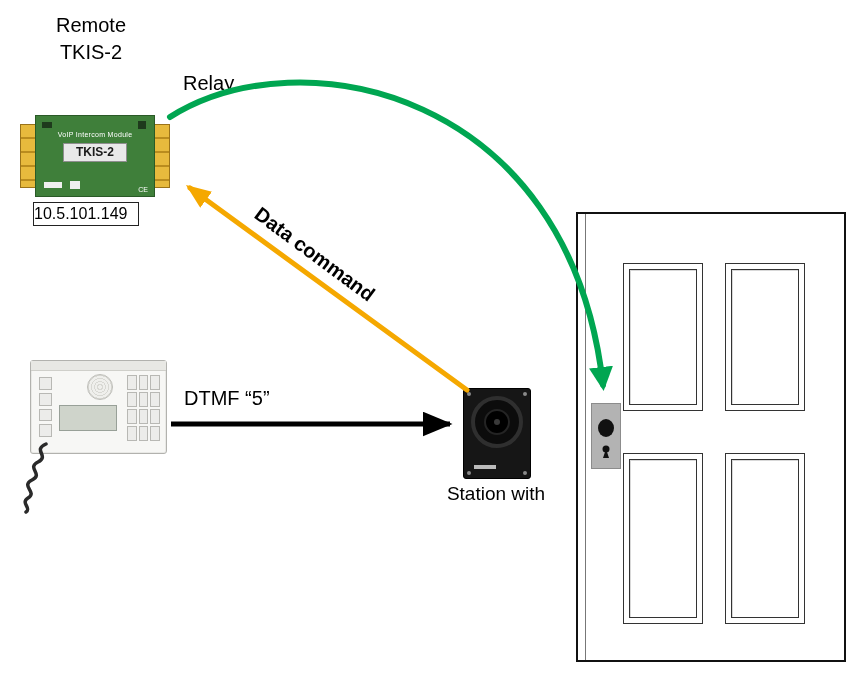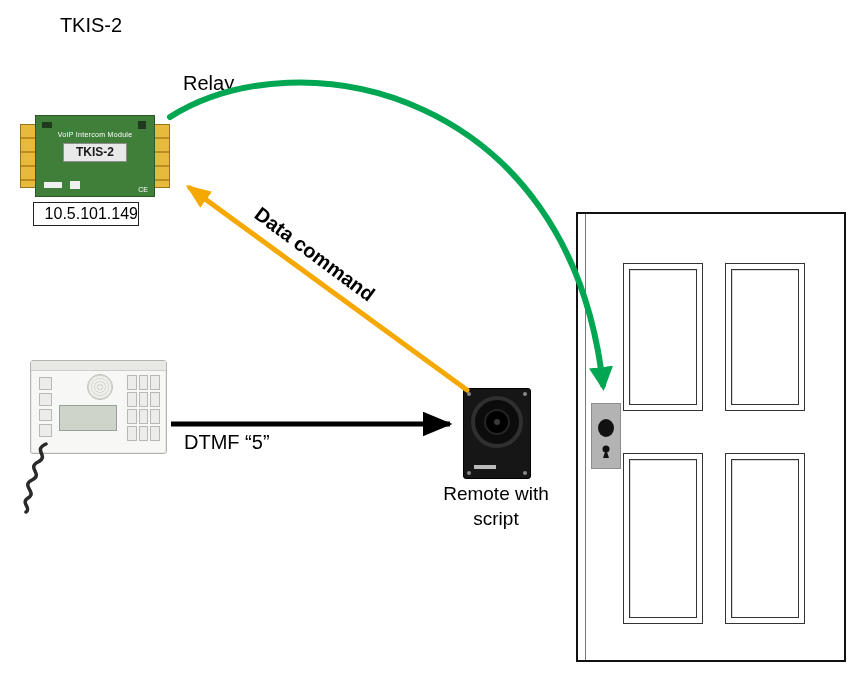"Remote" span { html: none -> <span>Remote</span> }
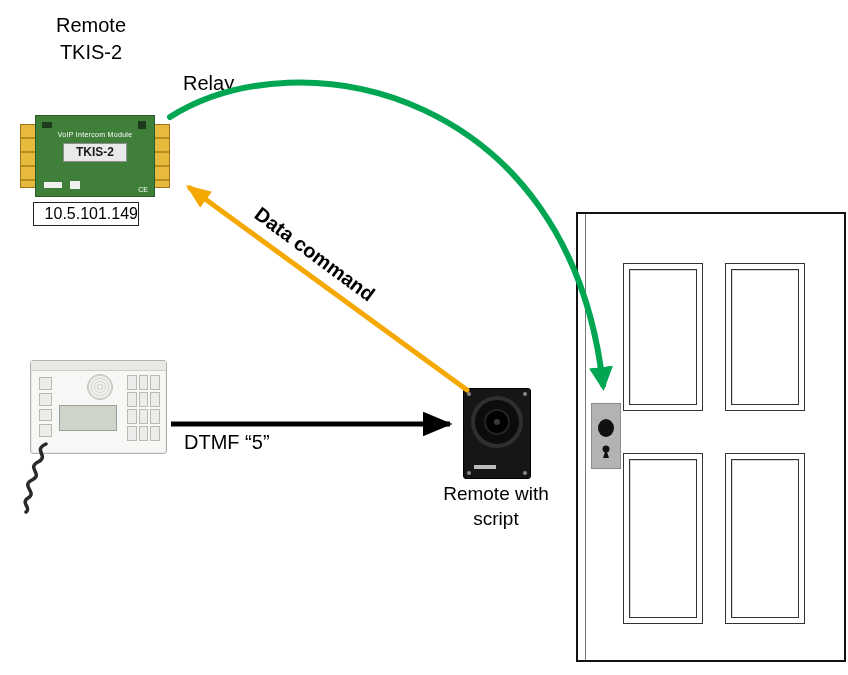"10.5.101.149" .ip-box { text-align: right -> left }
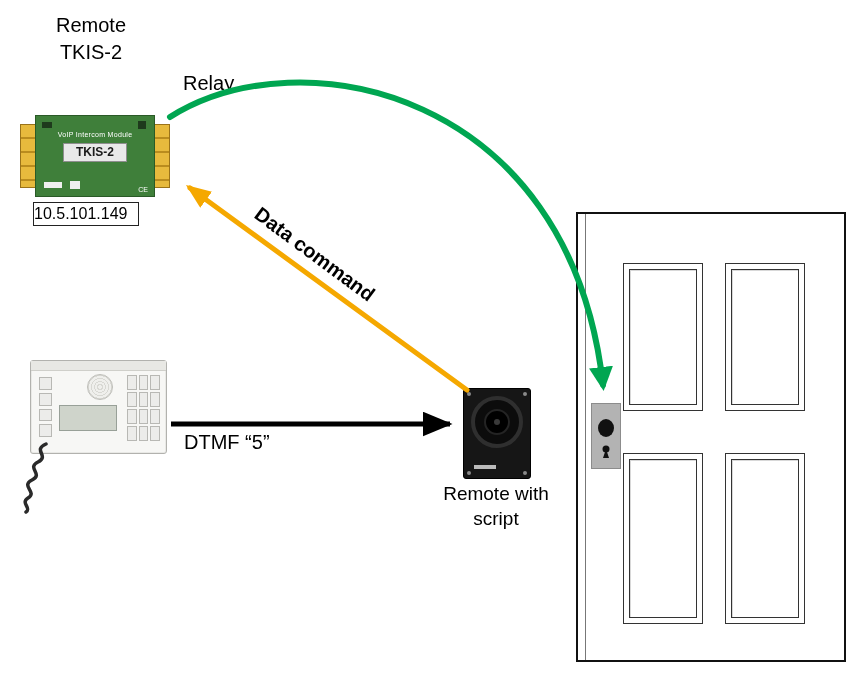"DTMF “5”" .dtmf-label { margin-top: 44px -> none }
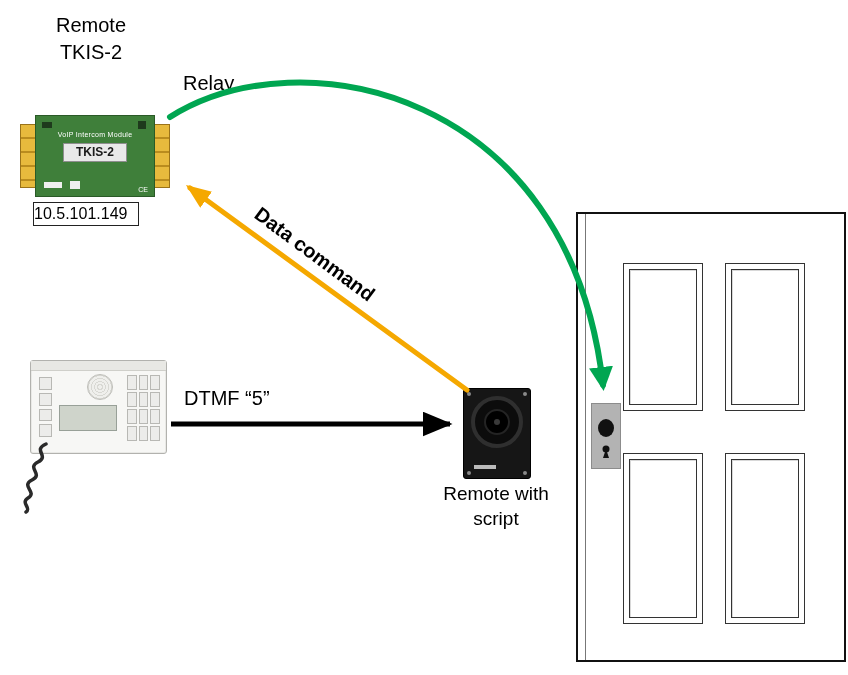"Remote with" span { text: Remote -> Station }
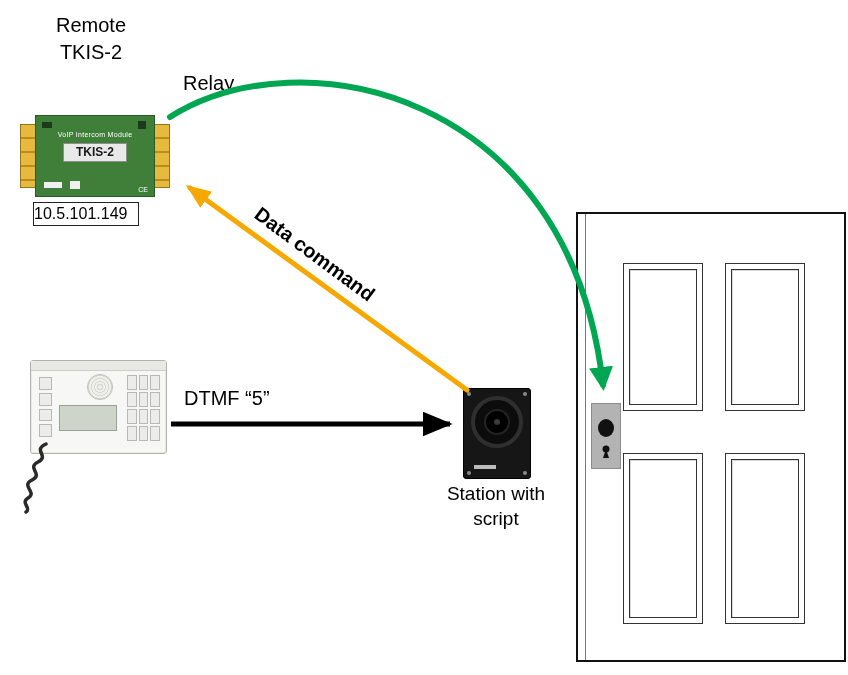"script" span { html: <span>script</span> -> none }
